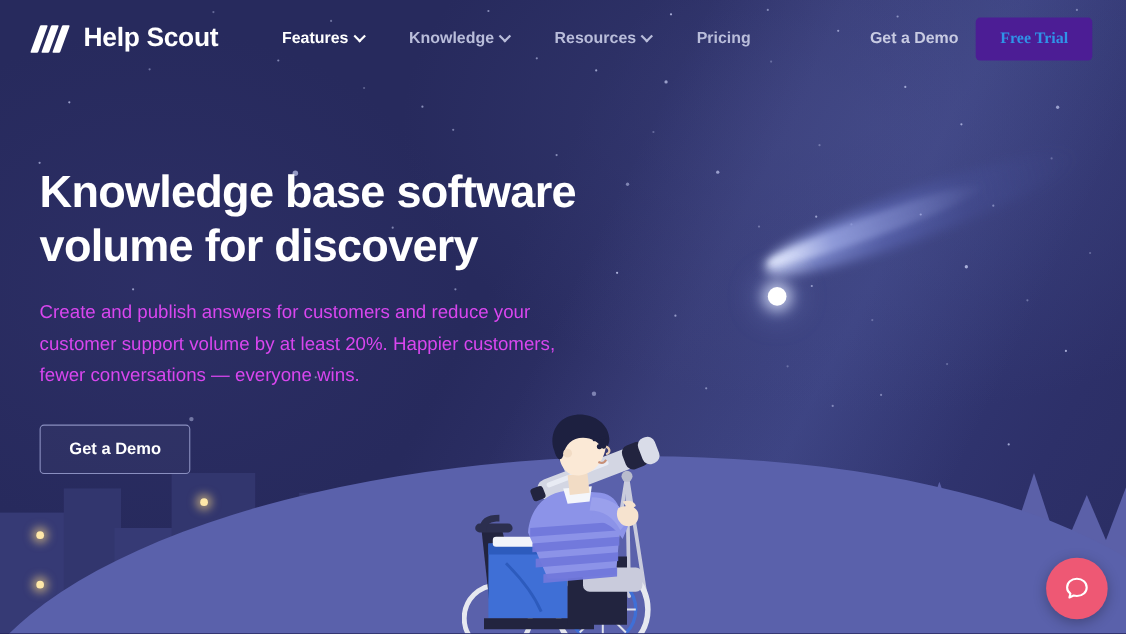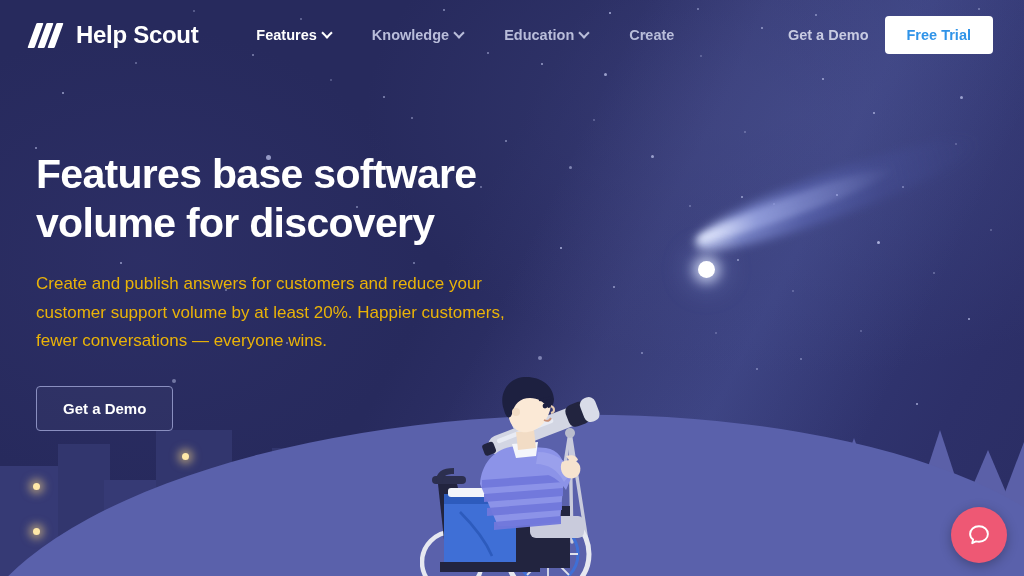"Education" span { text: Education -> Resources }
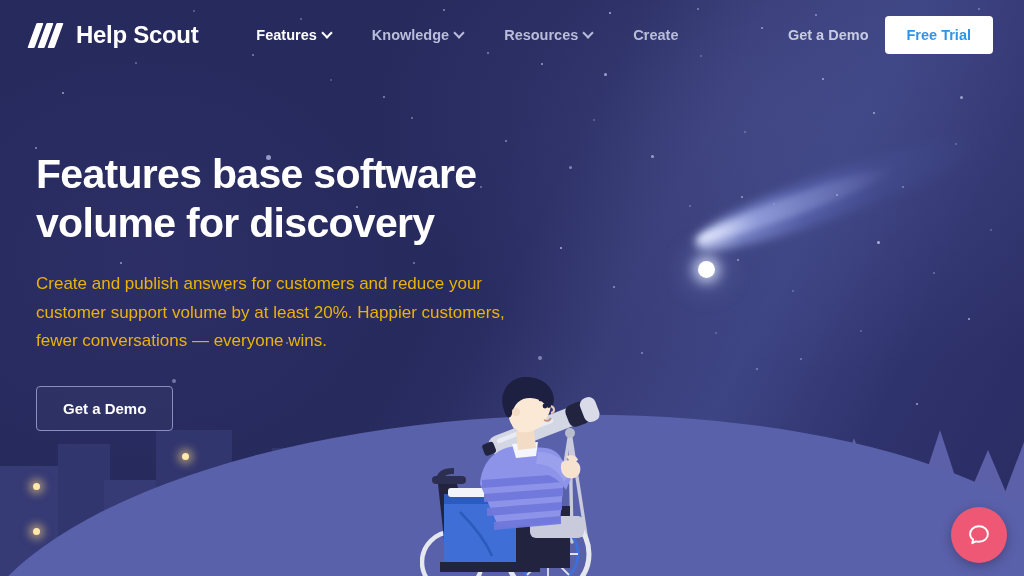"Create" span { text: Create -> Pricing }
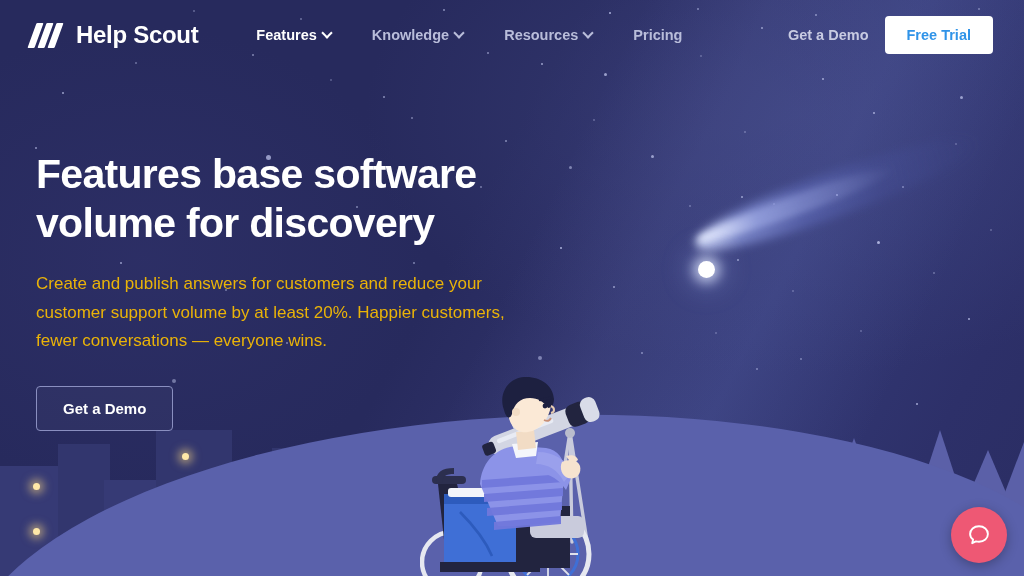"Free Trial" .nav-trial { background: #ffffff -> #4c1d95; font-family: Liberation Sans, sans-serif -> Liberation Serif, serif }
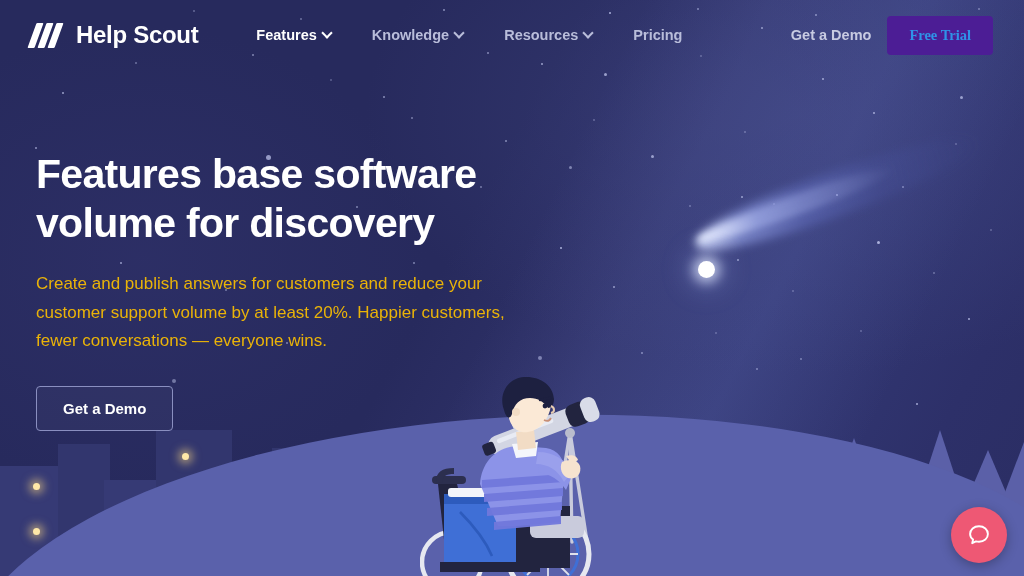"Features base software" span { text: Features -> Knowledge }
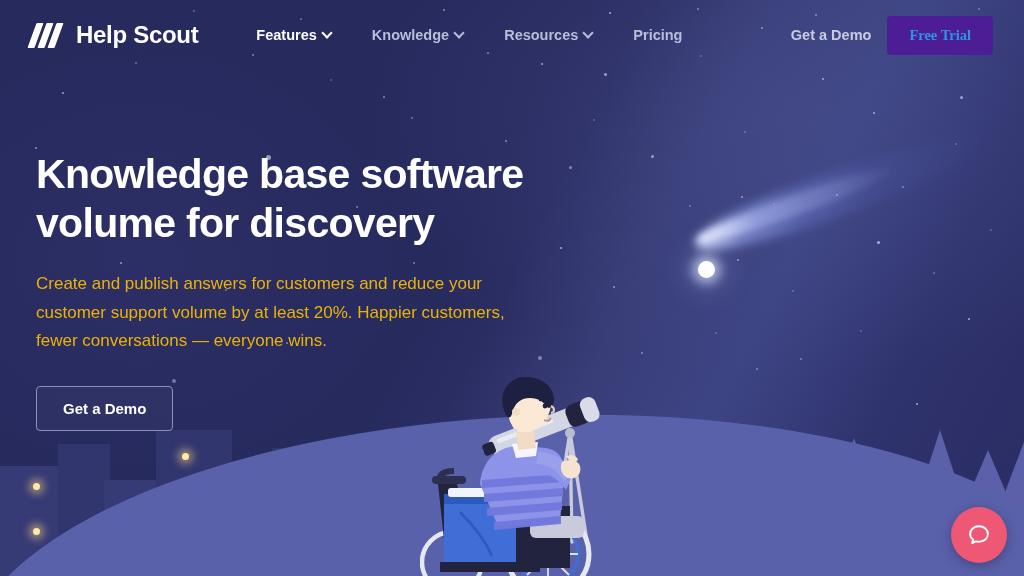"Create and publish answers for" .hero p { color: #eab308 -> #d946ef }
